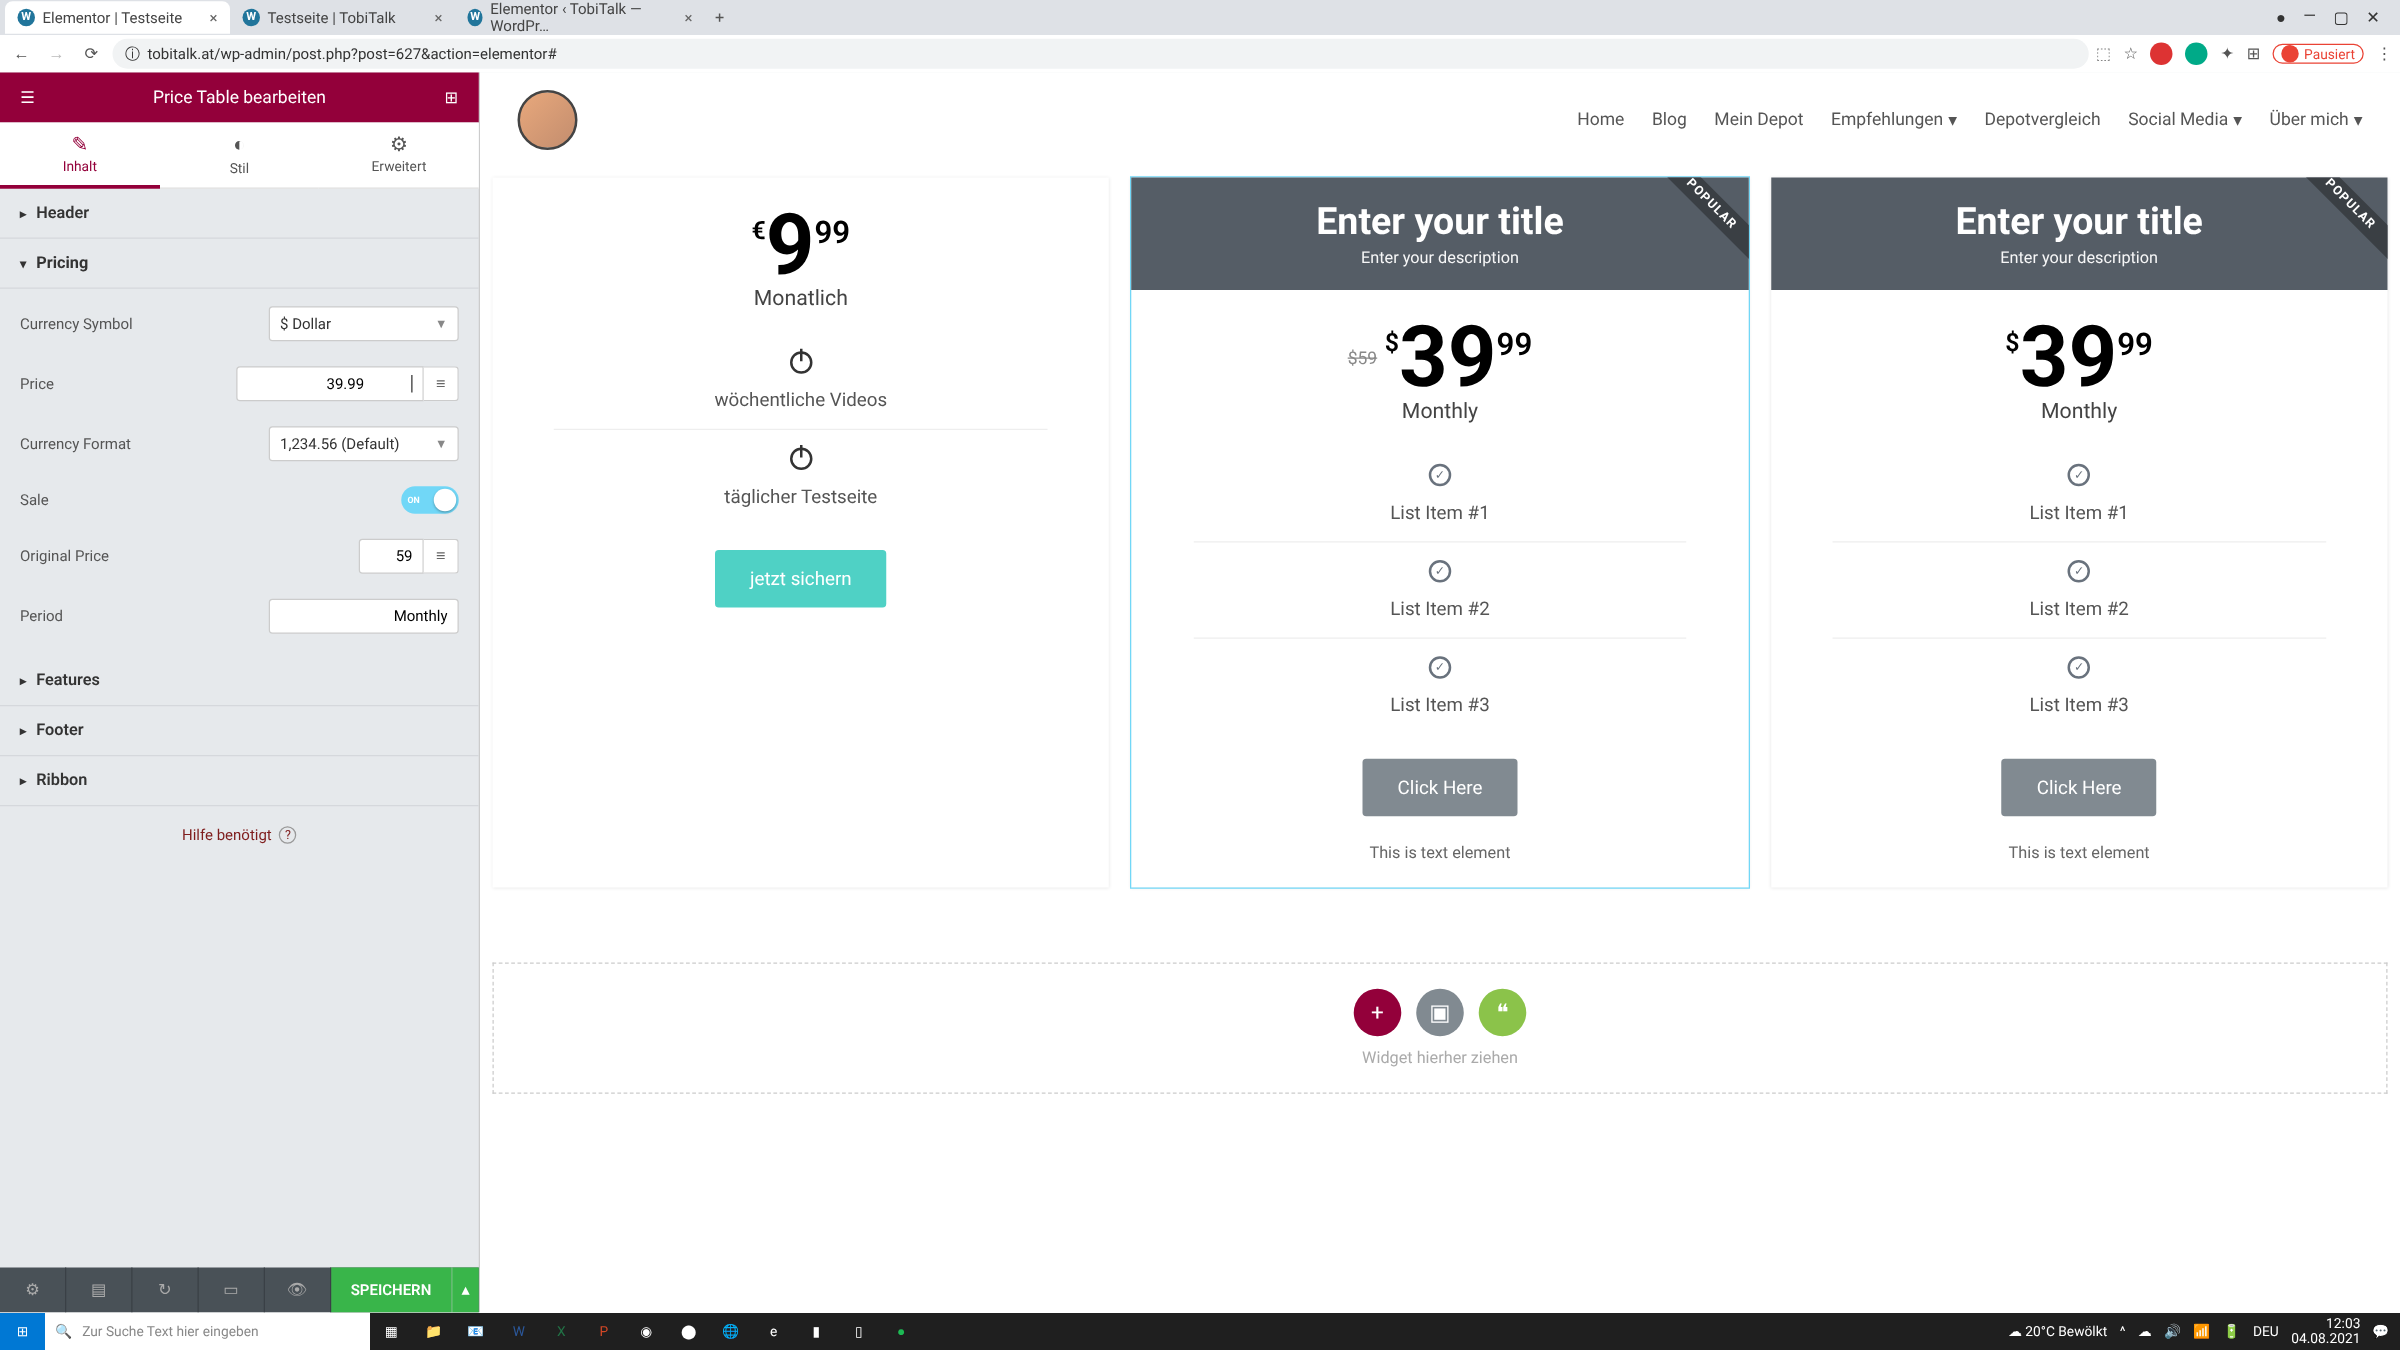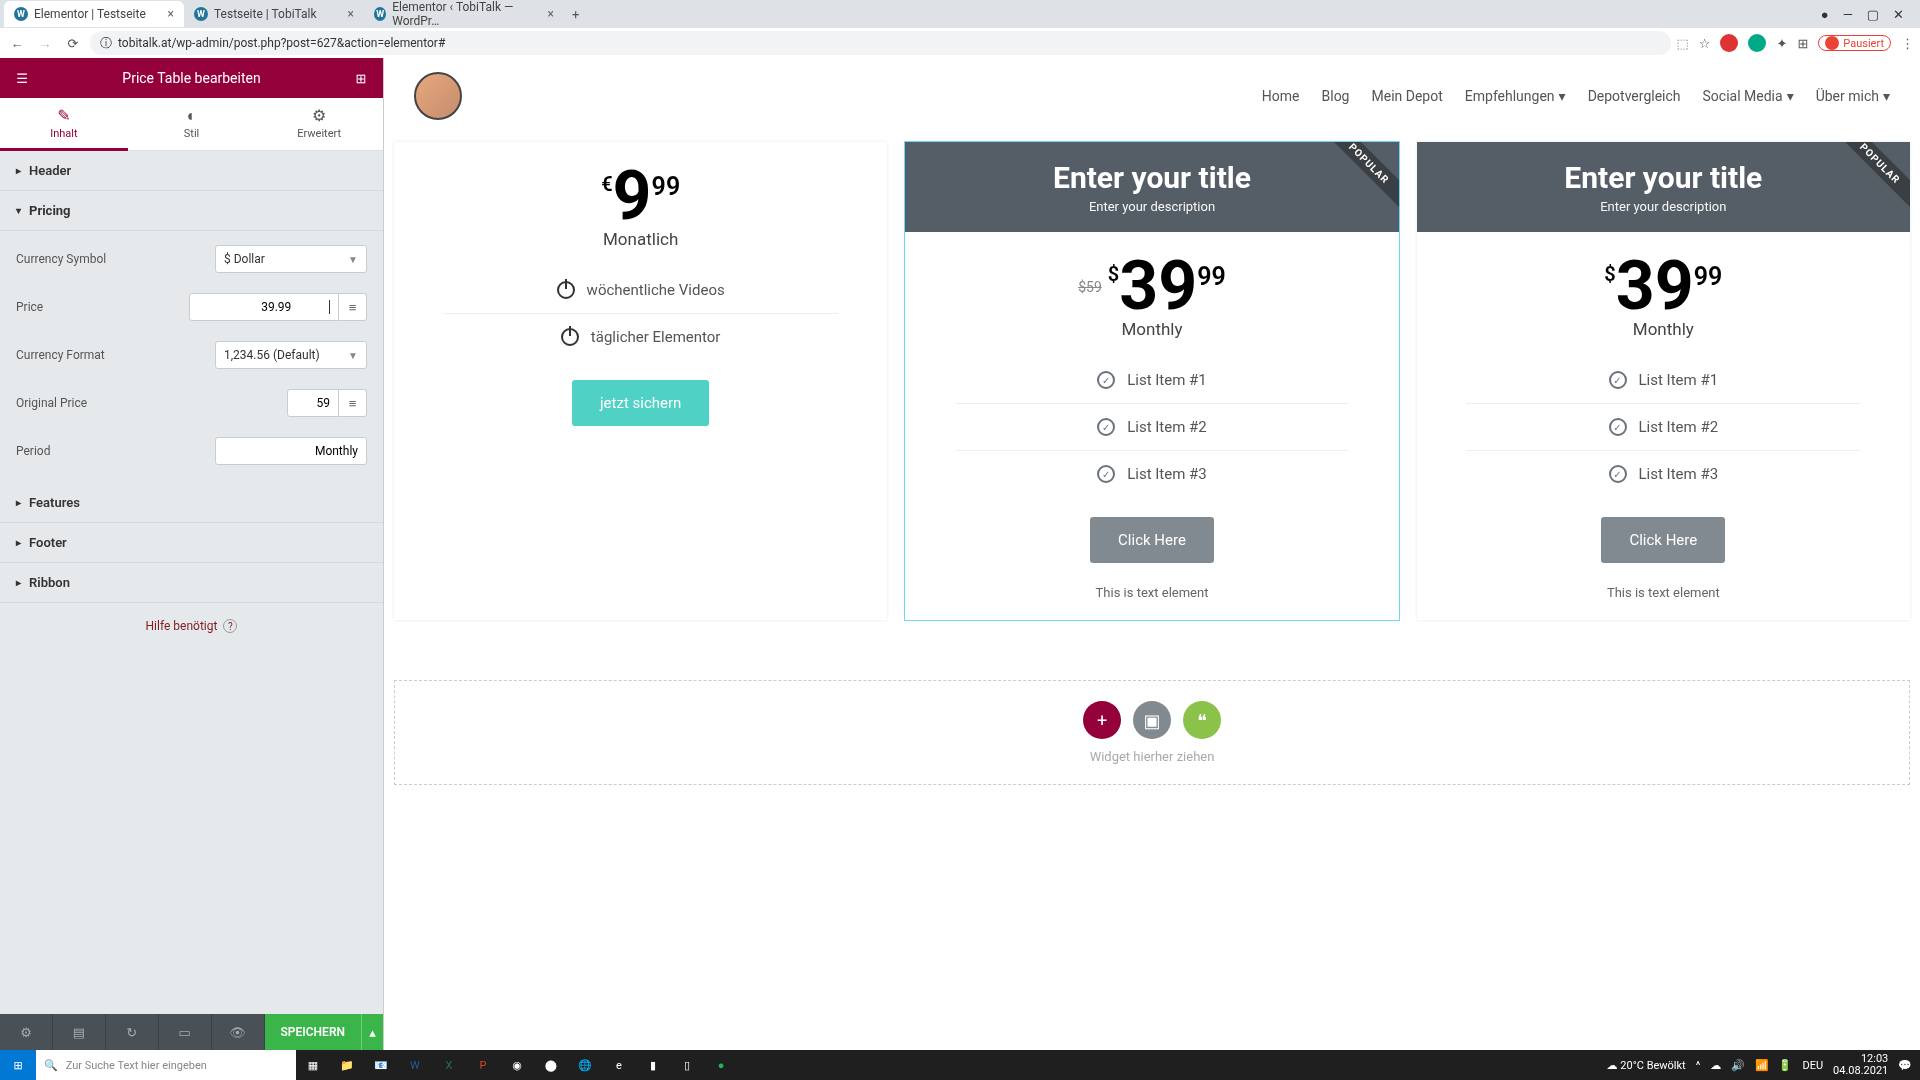"wöchentliche Videos" .feature-item { flex-direction: none -> column }
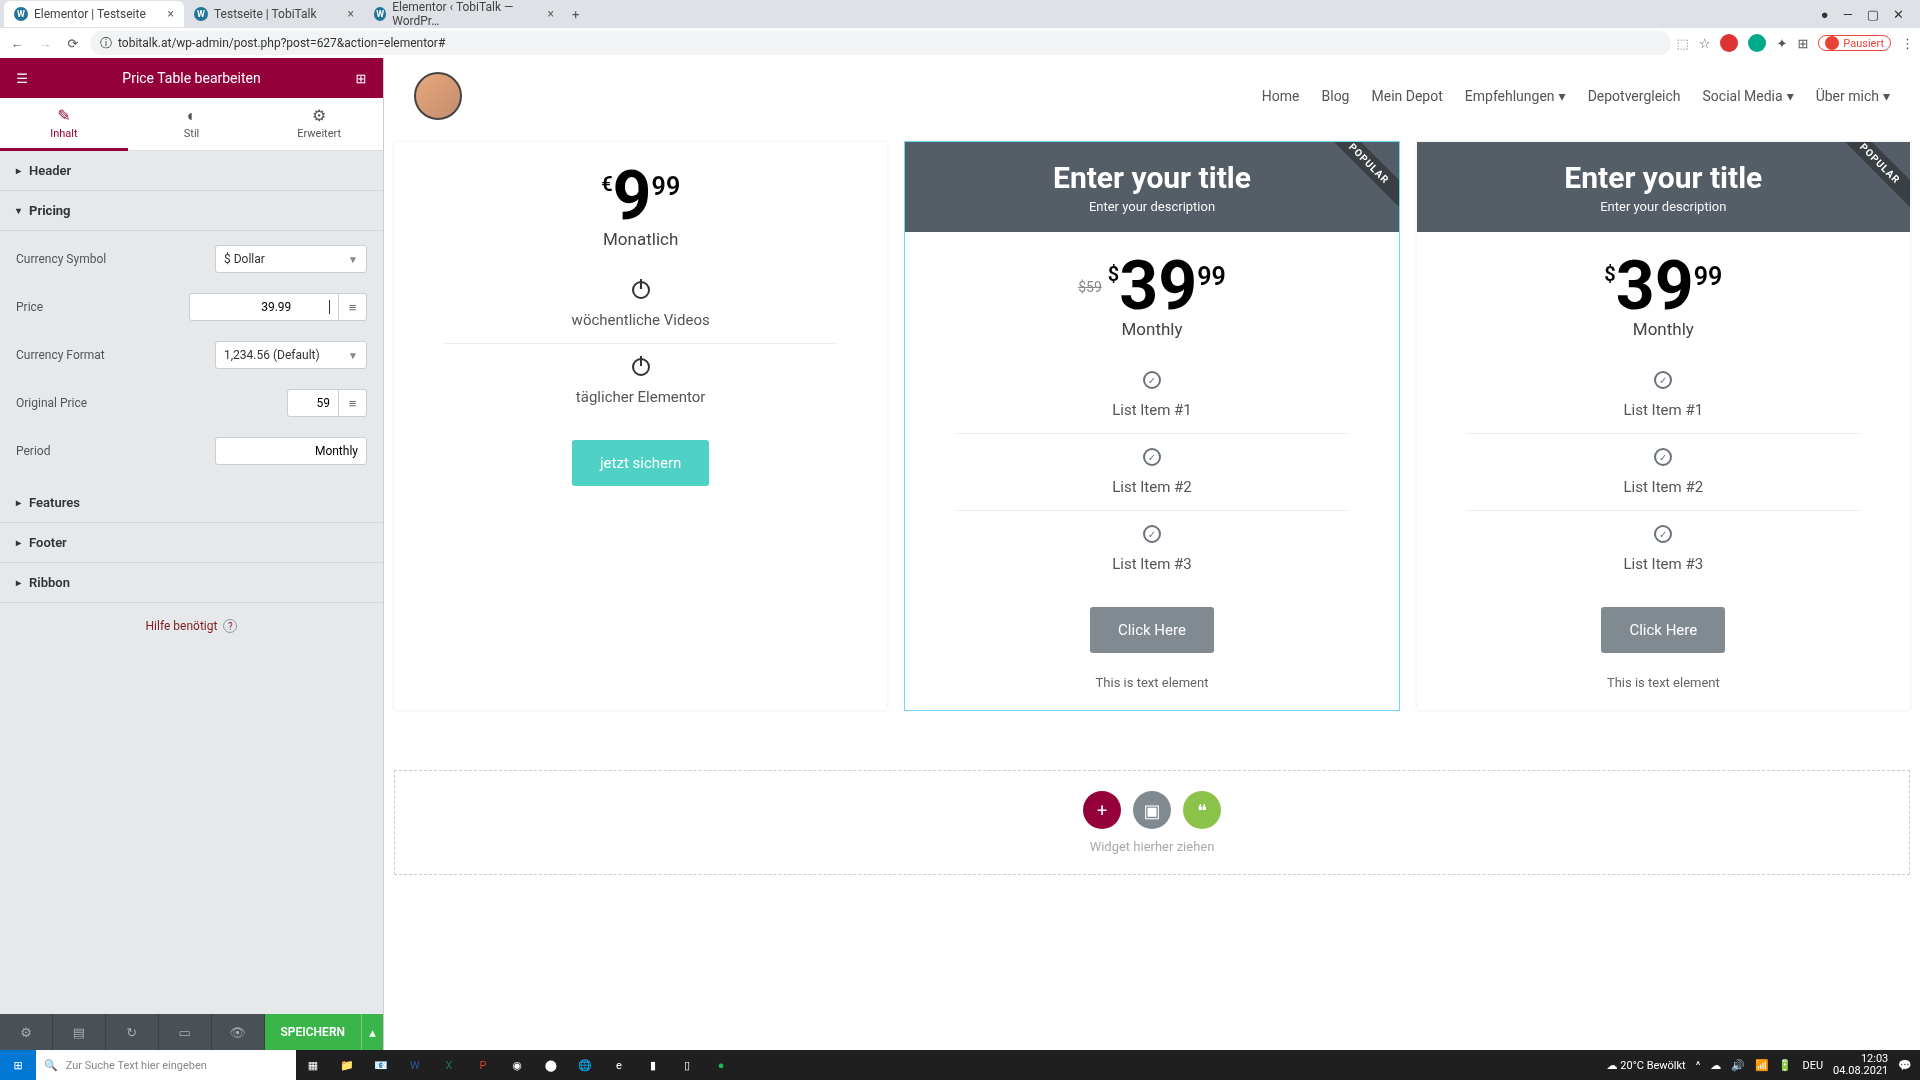"Sale" div.form-row { html: none -> <div> <span>Sale</span> <div> <span>ON</span> <div></div> </div> </div> }
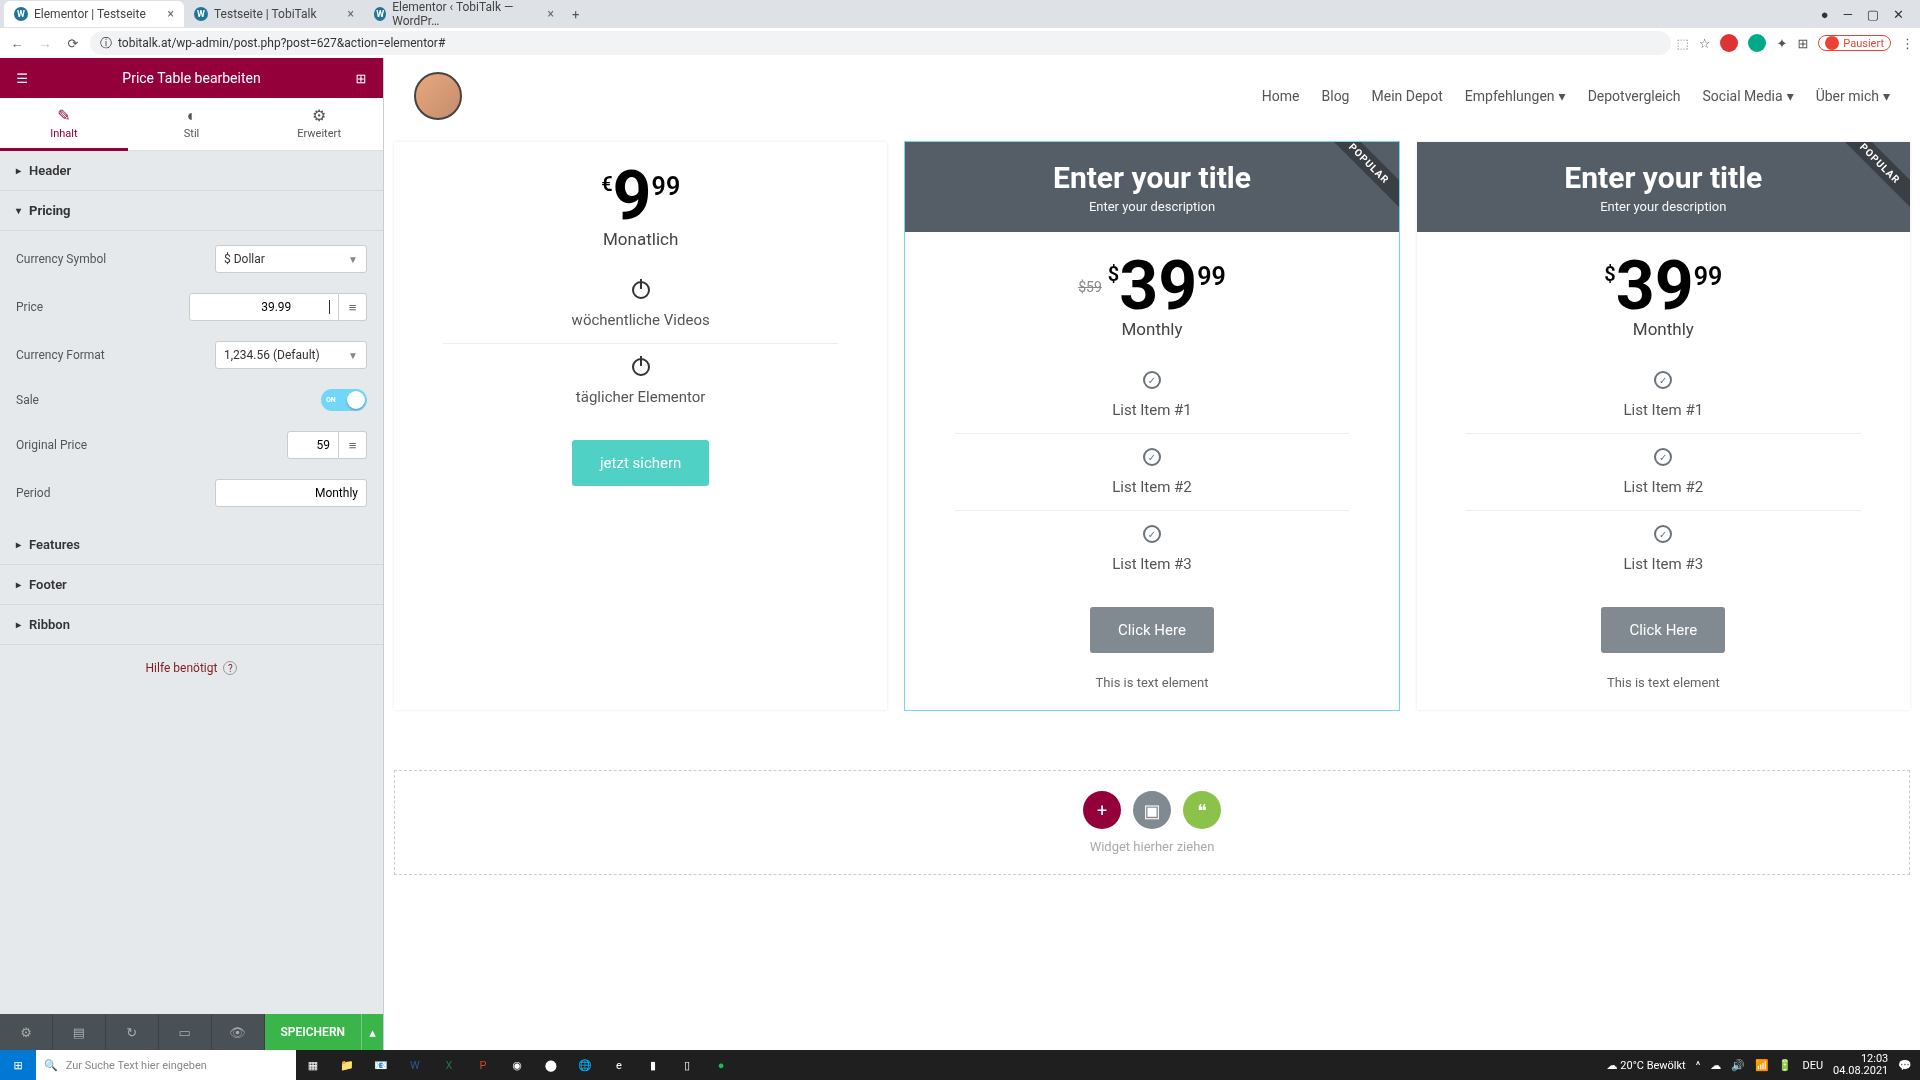"täglicher Elementor" span { text: Elementor -> Testseite }
